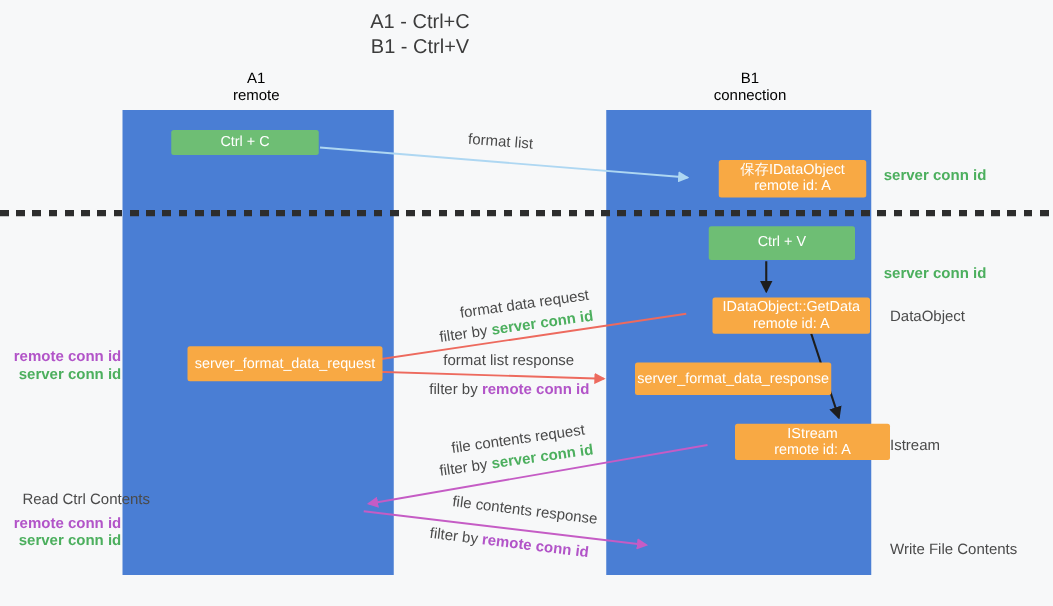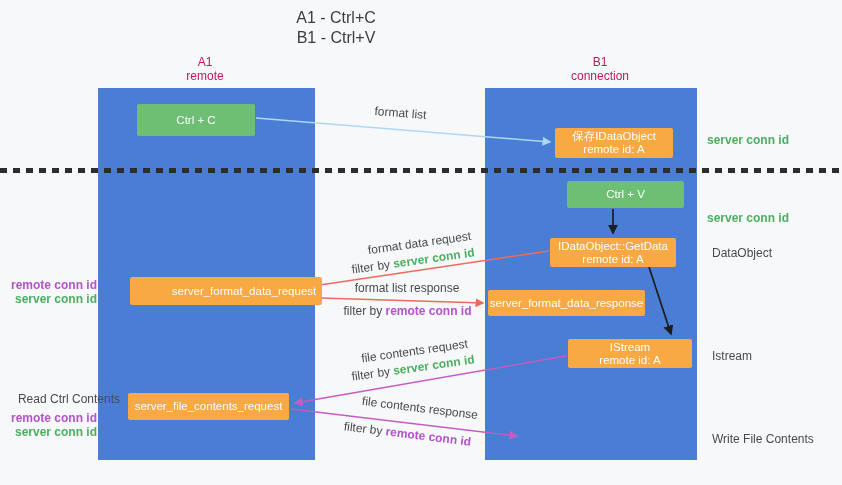"A1" .col-header { color: #be185d -> #000000 }
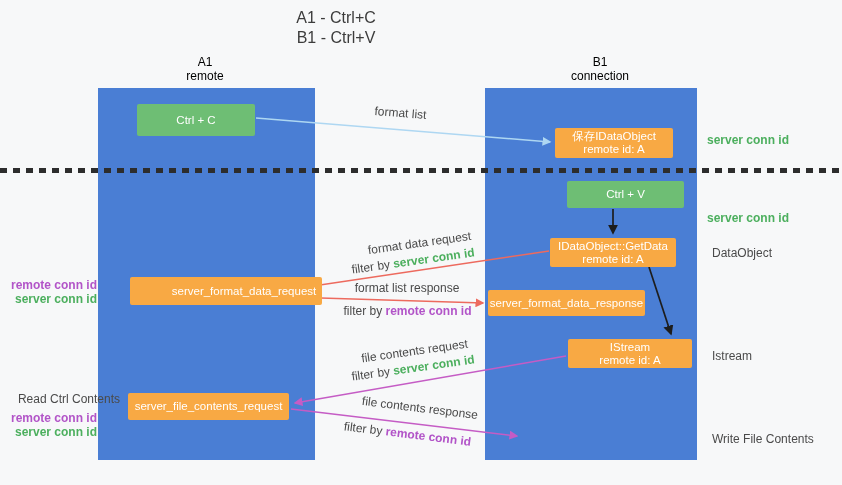"Ctrl + C" div.node { height: 32px -> 20px }
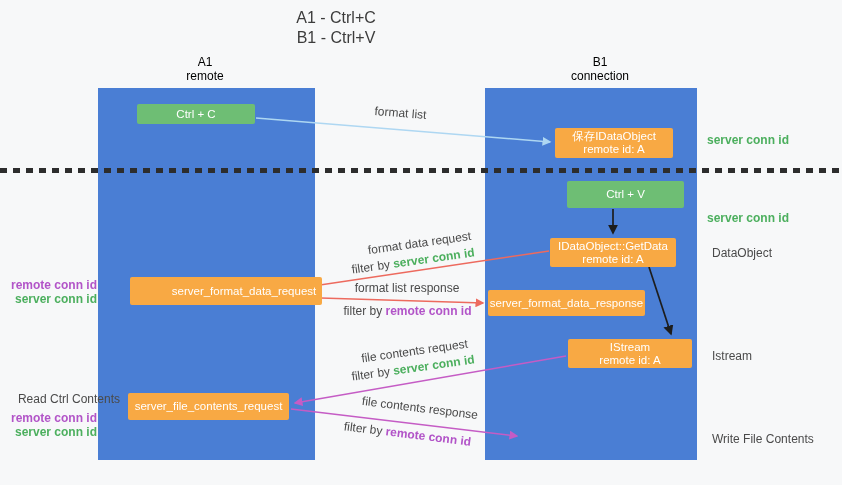"保存IDataObject" .orange { margin-left: none -> 20px }
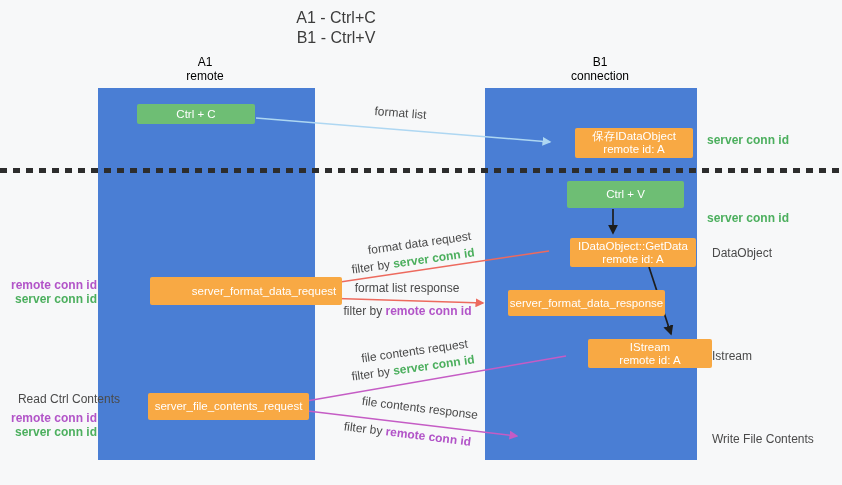"server_format_data_request" div.node { padding-left: 36px -> none }
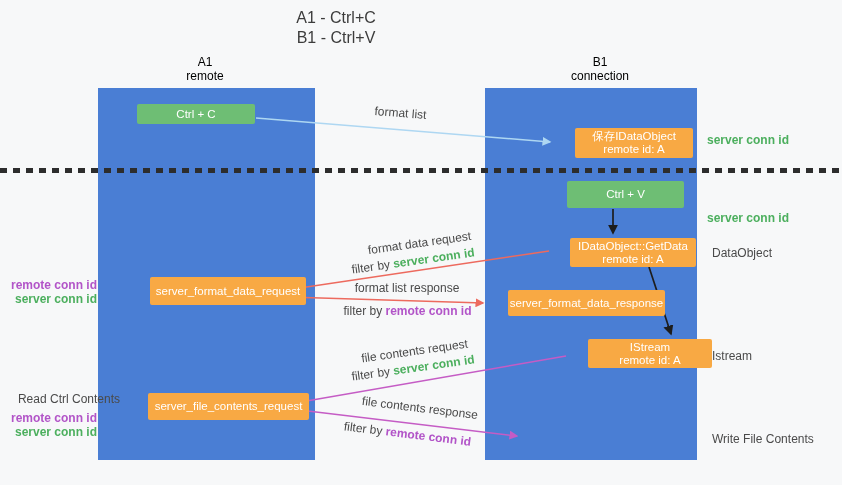"server_file_contents_request" div.node { html: <div> <div>server_file_contents_request</div> </div> -> none }
